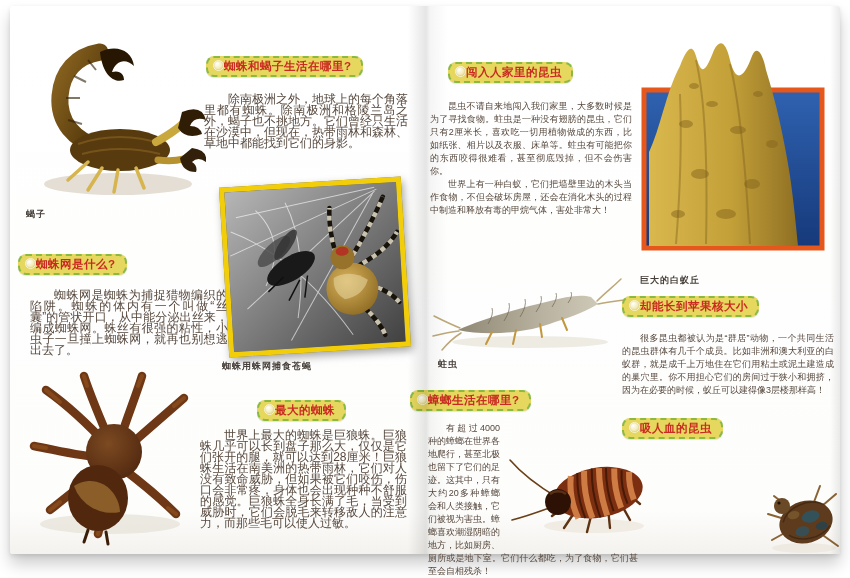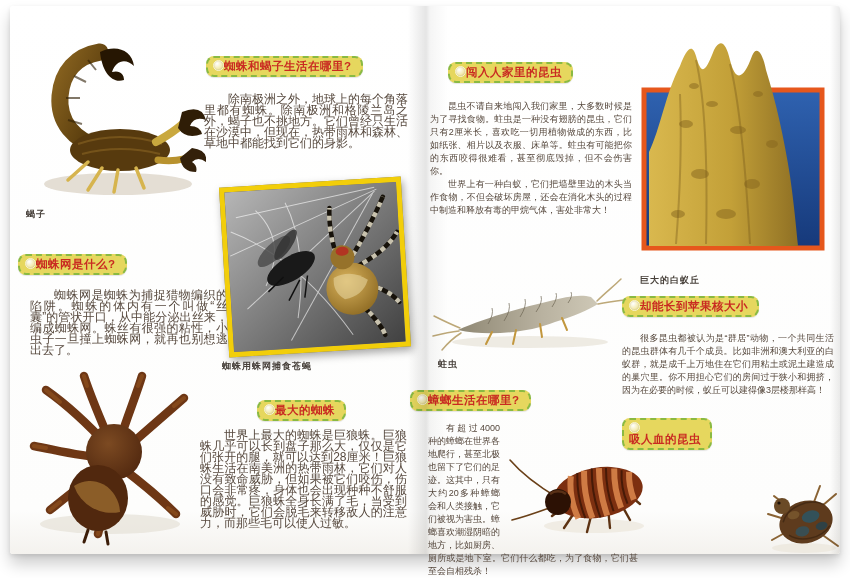"吸人血的昆虫" div.heading { flex-direction: column -> none }
